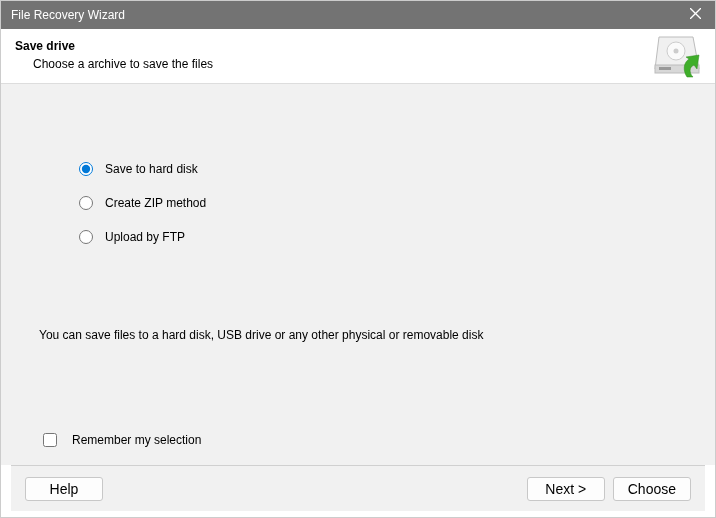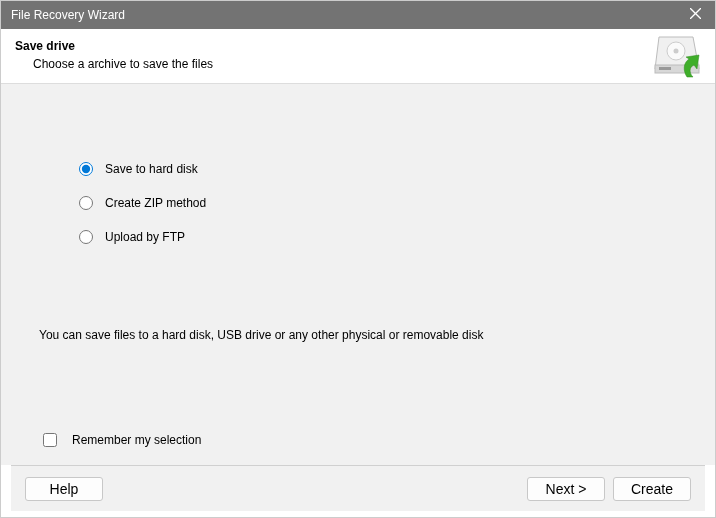"Create" button.btn { text: Create -> Choose }
